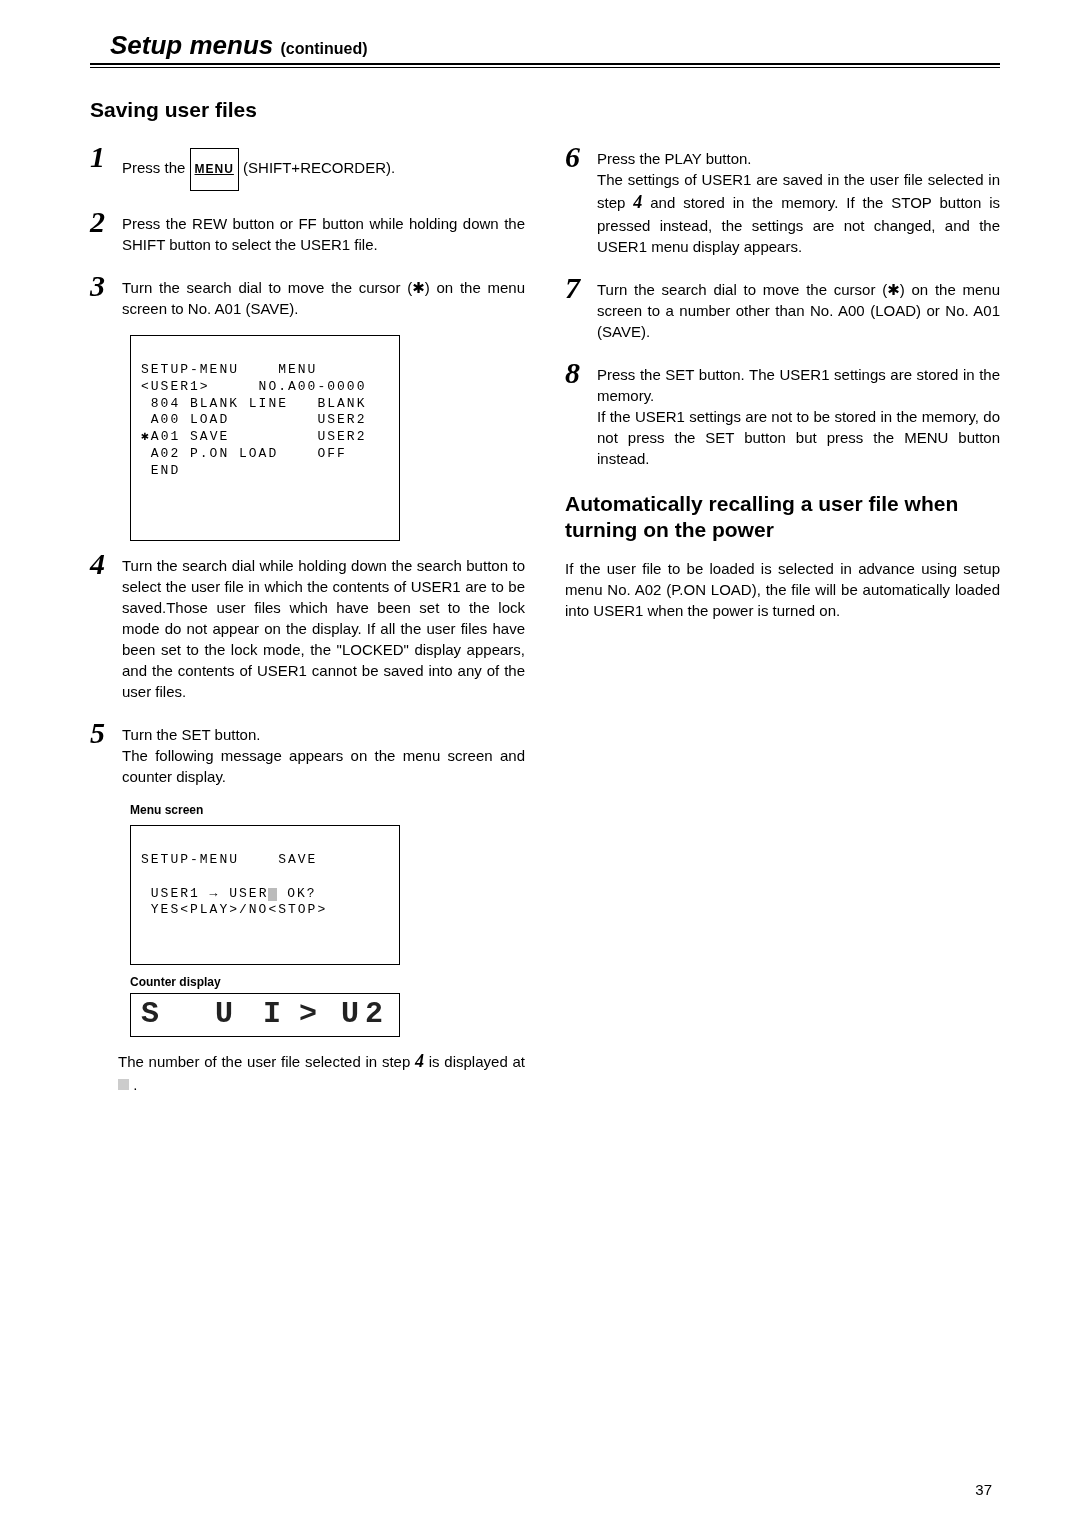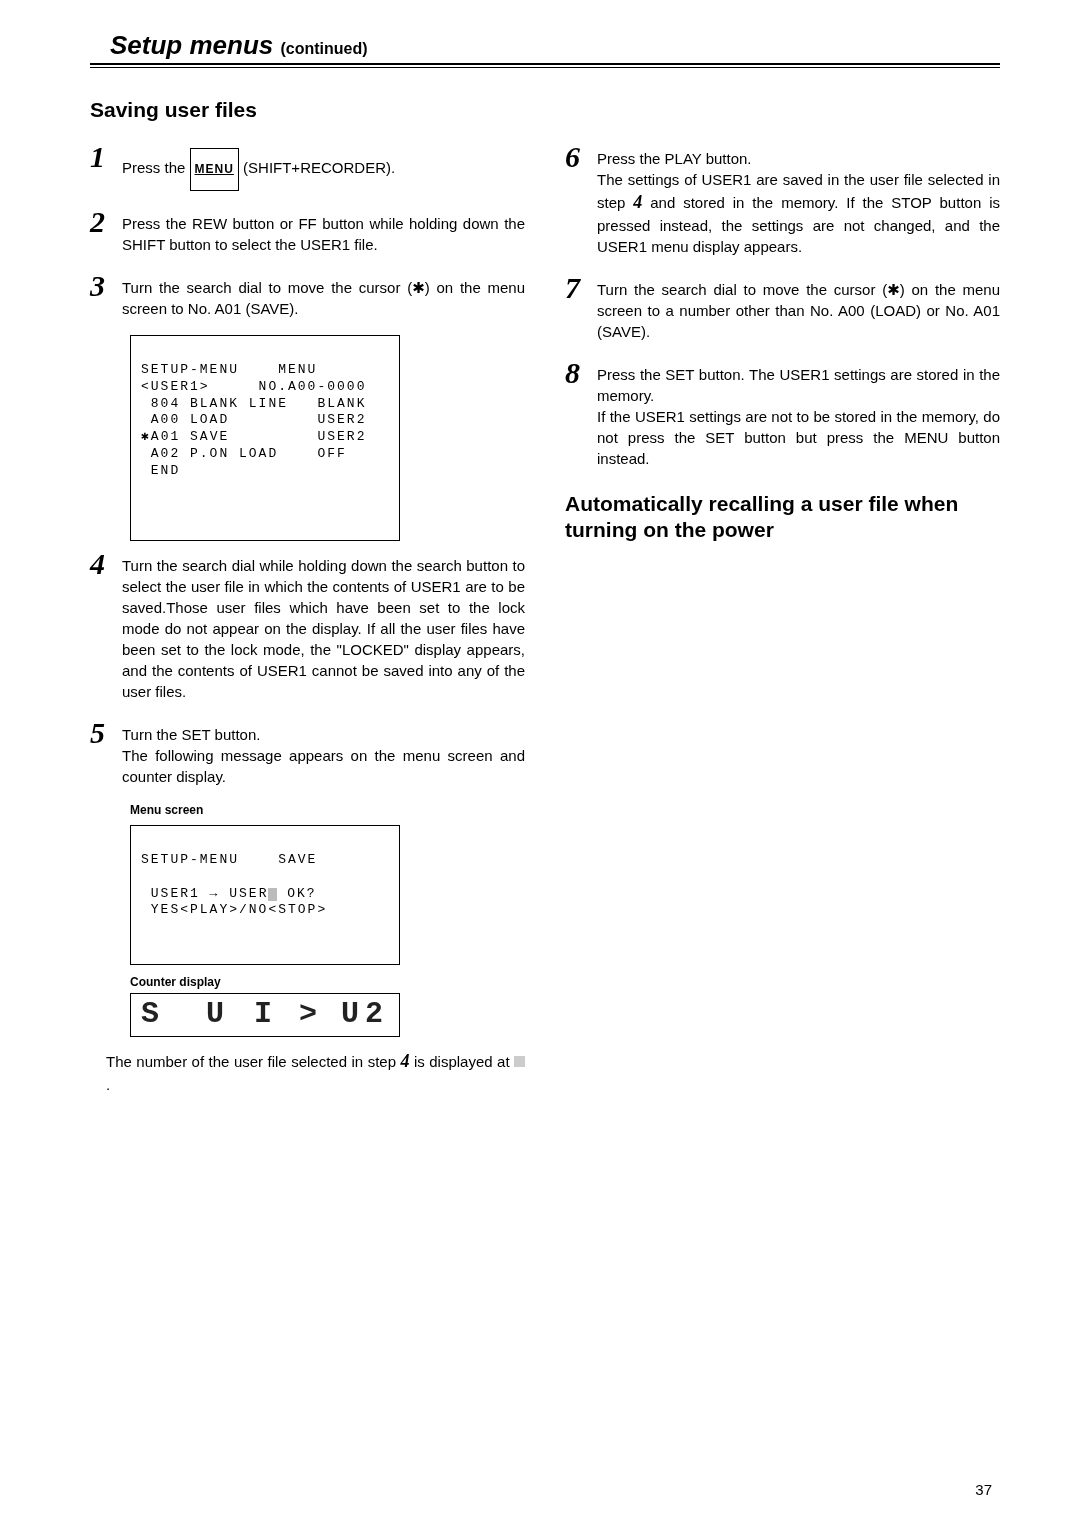"If the user file to" div.body-para { html: none -> <div>If the user file to be loaded is selected in advance using setup menu No. A02 (P.ON LOAD), the file will be automatically loaded into USER1 when the power is turned on.</div> }
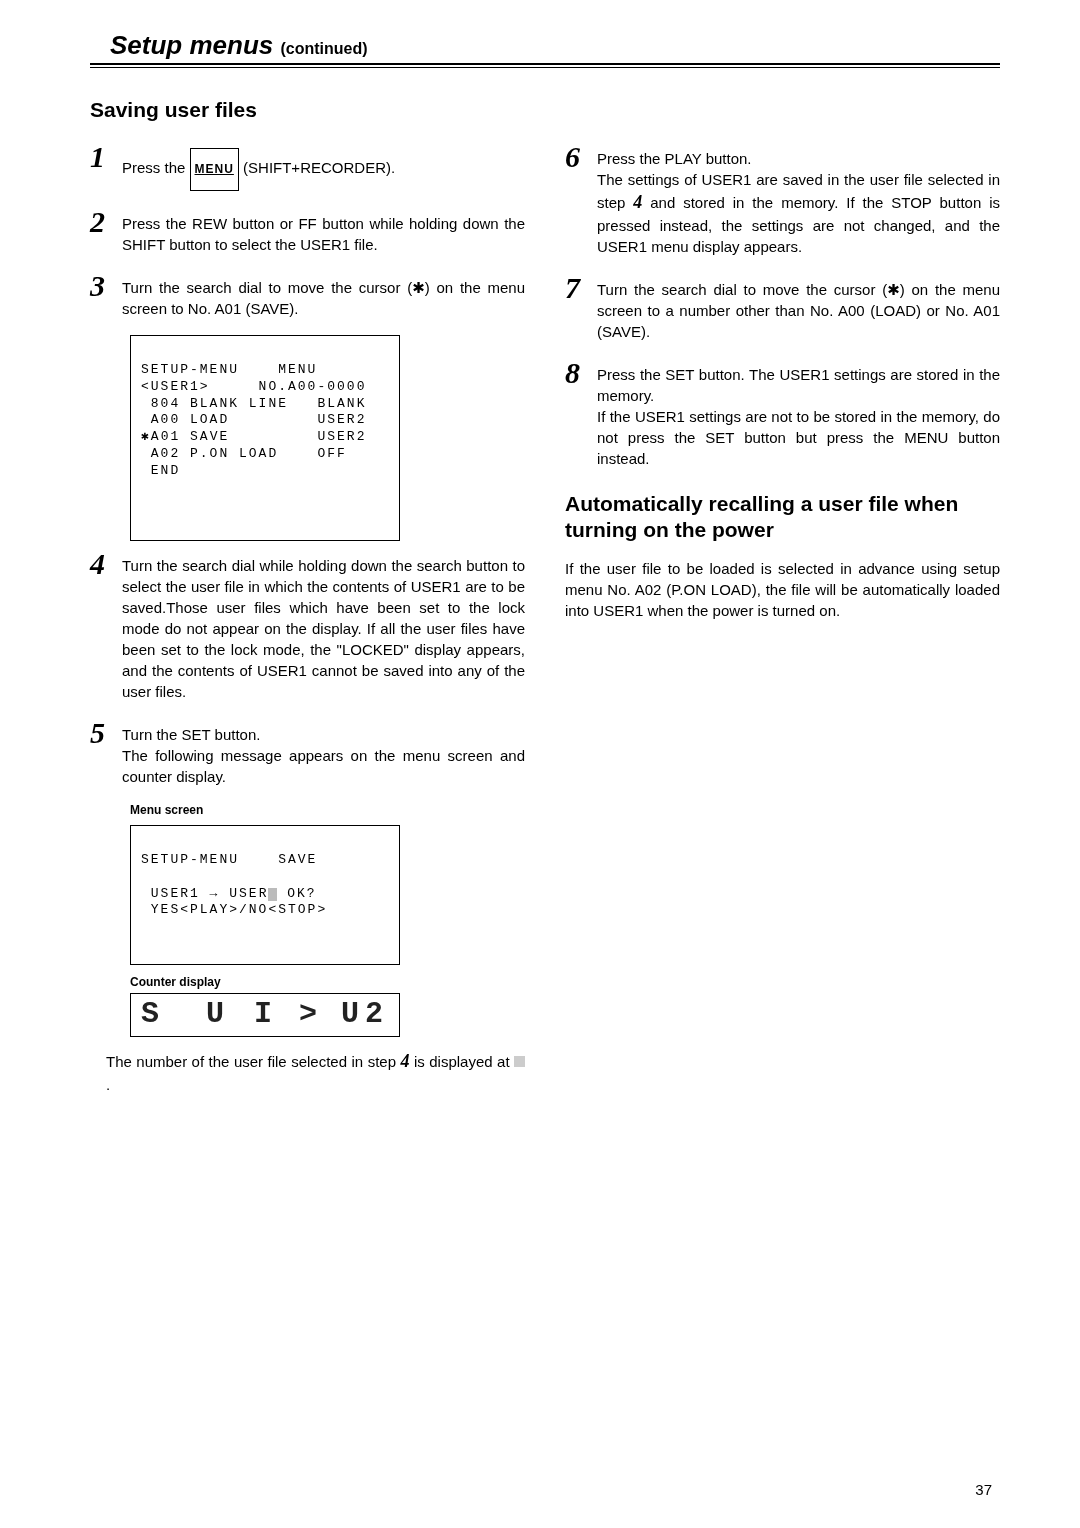"U I" span.seg { left: 75px -> 84px }
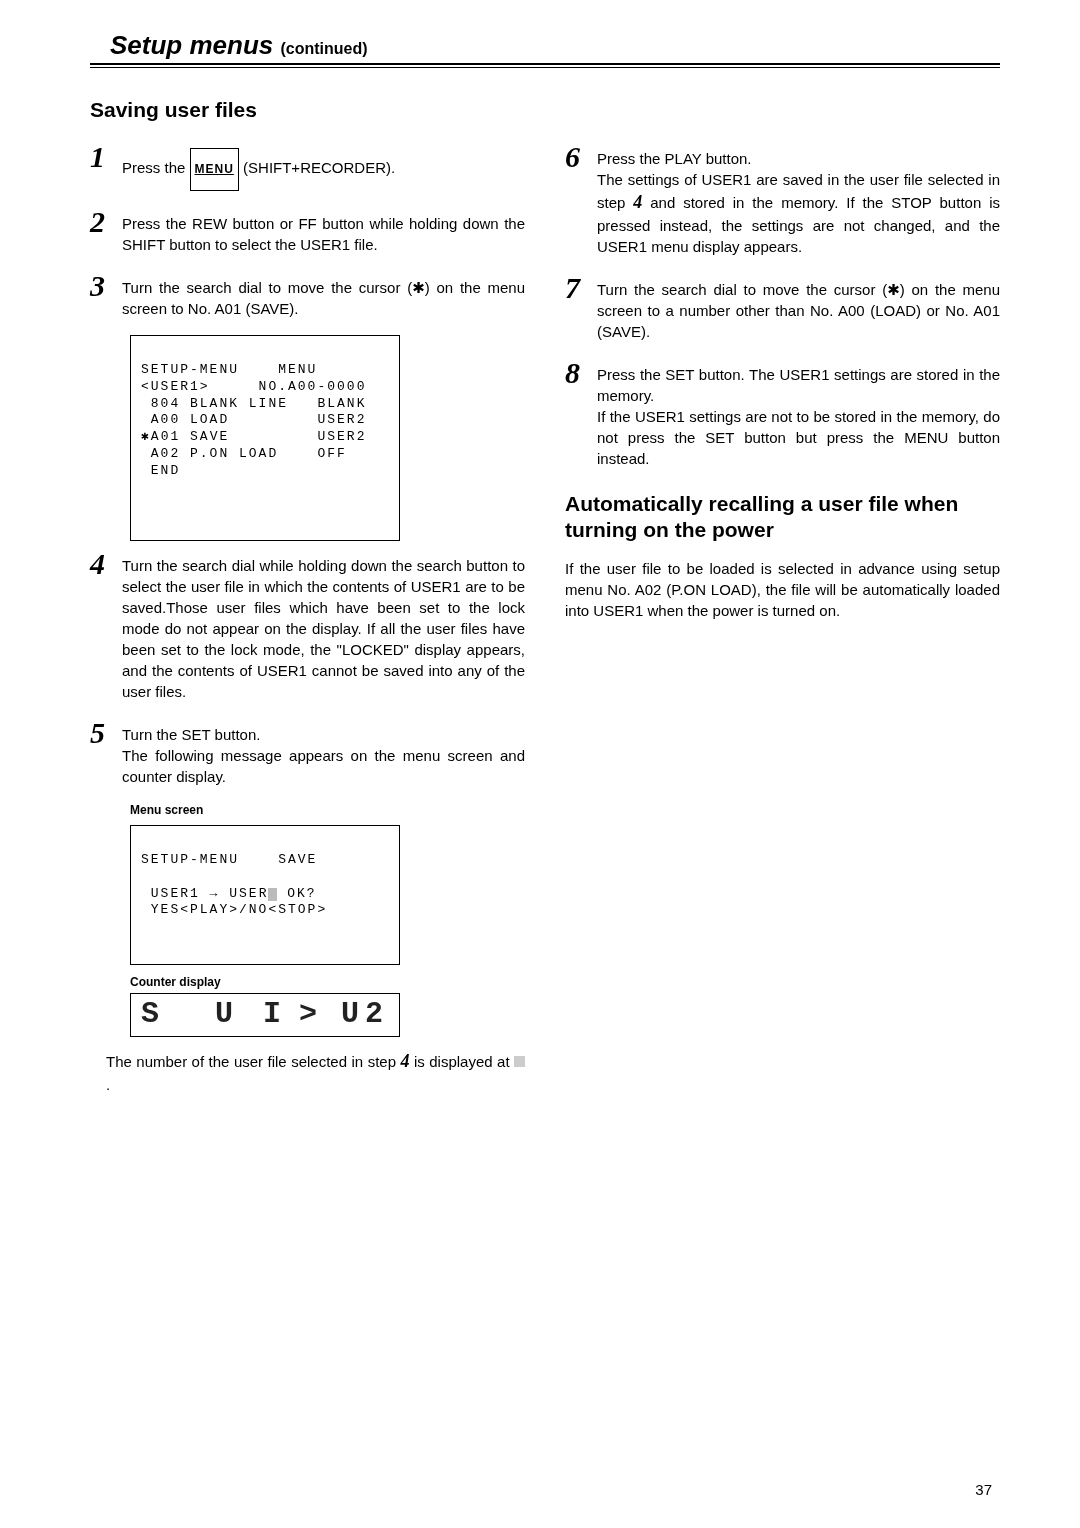"The number of the user" .after-box { margin-left: 16px -> 28px }
